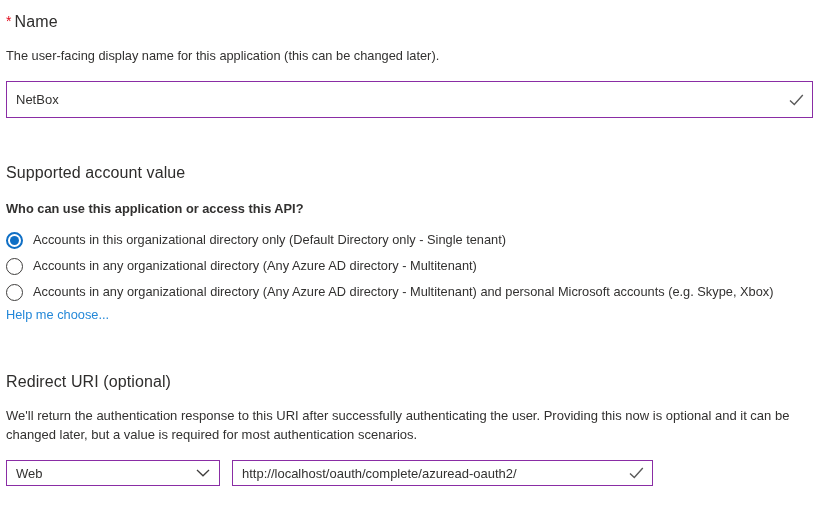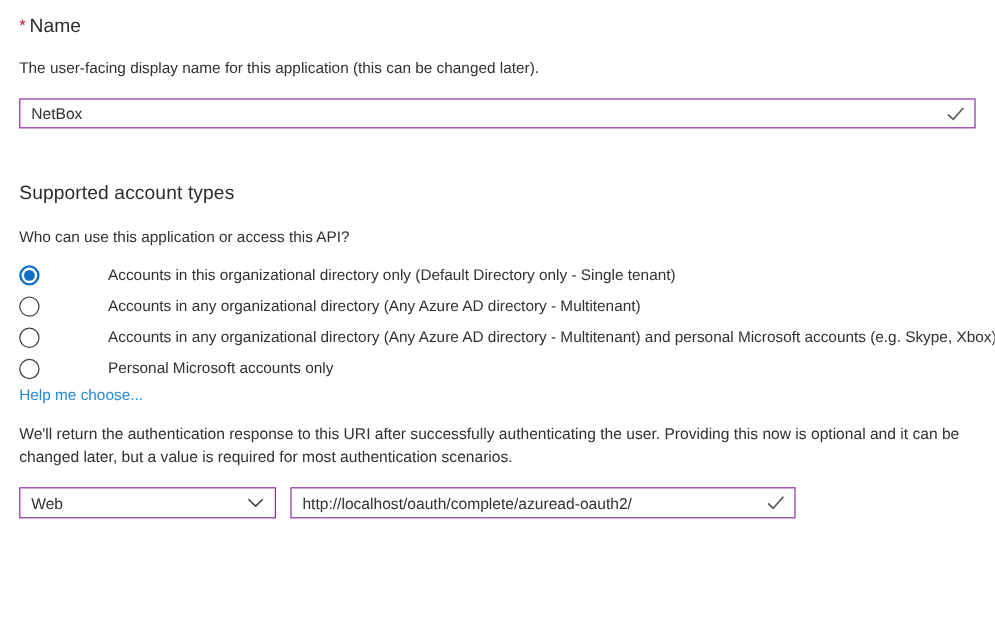"* Name" .page { padding: 11px 16px 0 16px -> 11px 16px 0 6px }
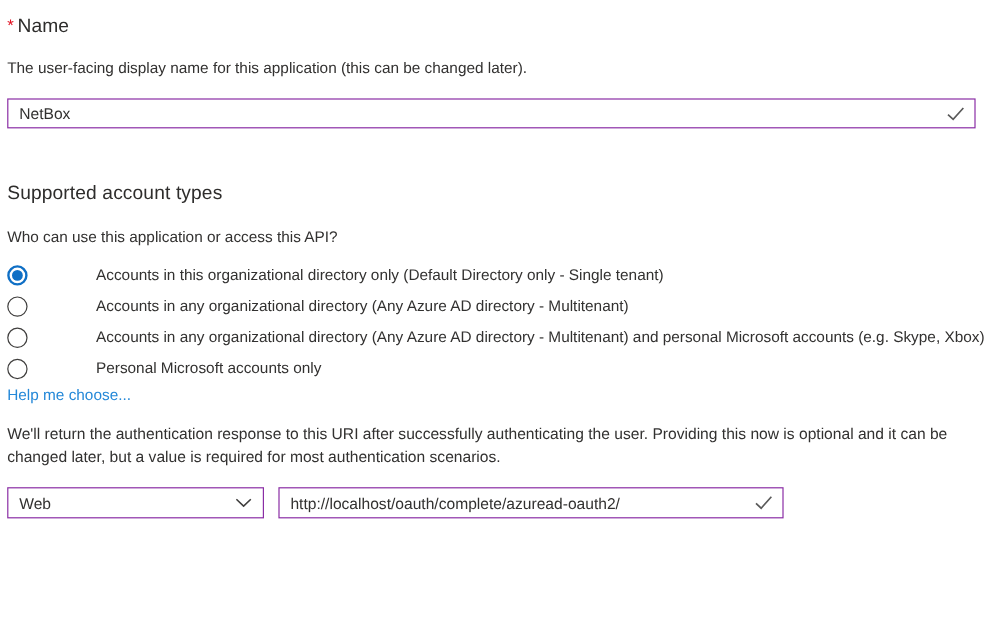"NetBox" .text-field { height: 25px -> 37px }
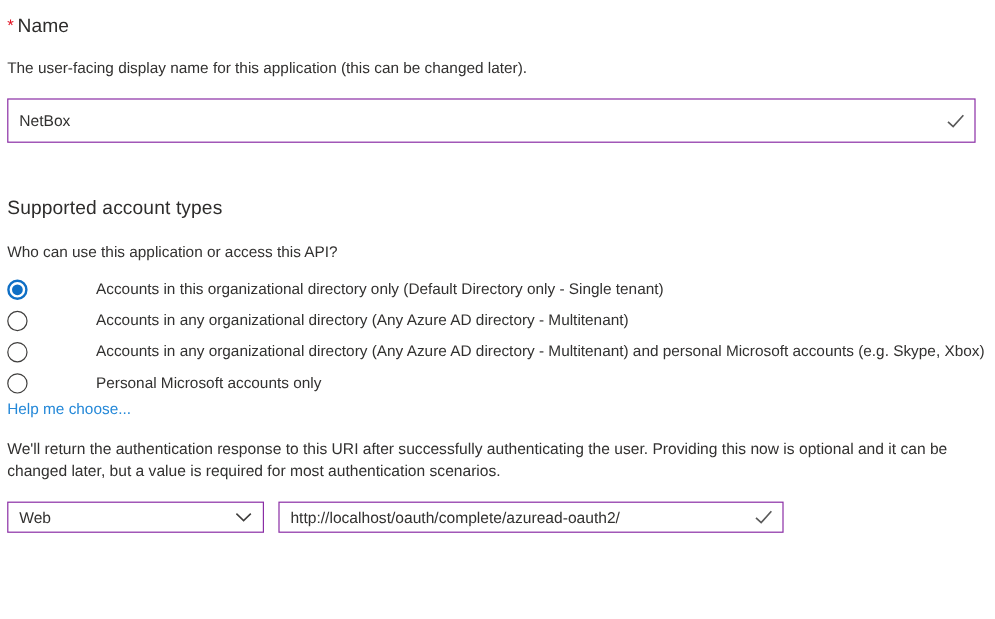"Supported account types" h2.section-title { text: types -> value }
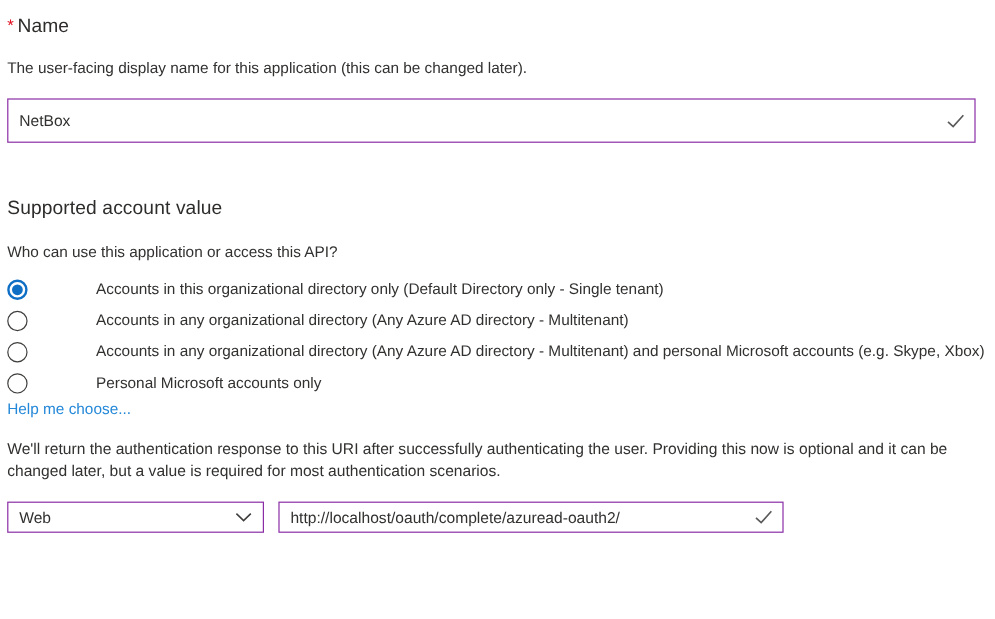"Who can use this application" .question { font-weight: none -> bold }
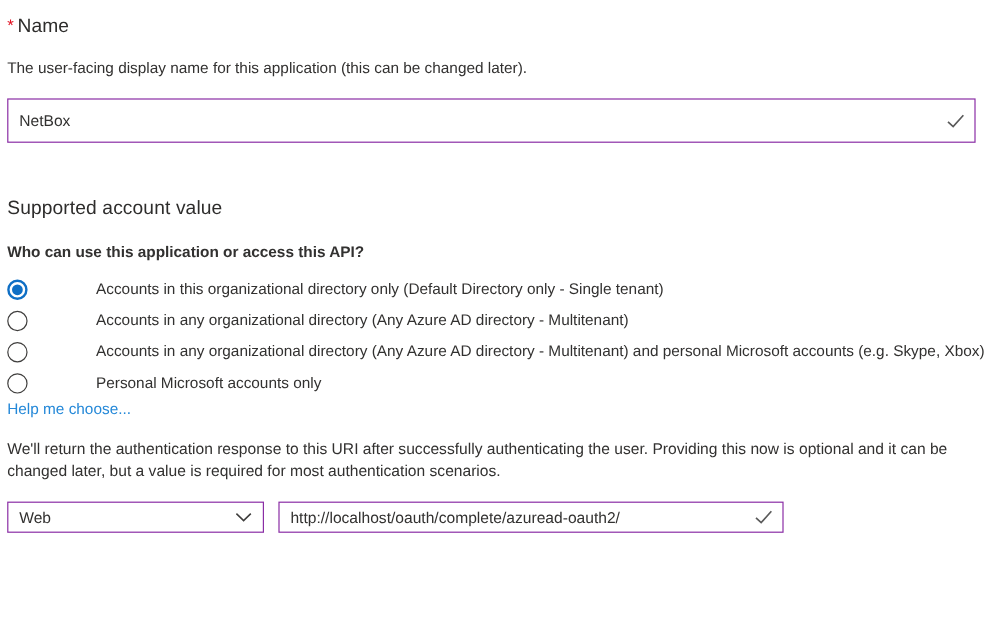"Accounts in this organizational" .radio-row { gap: 47px -> none }
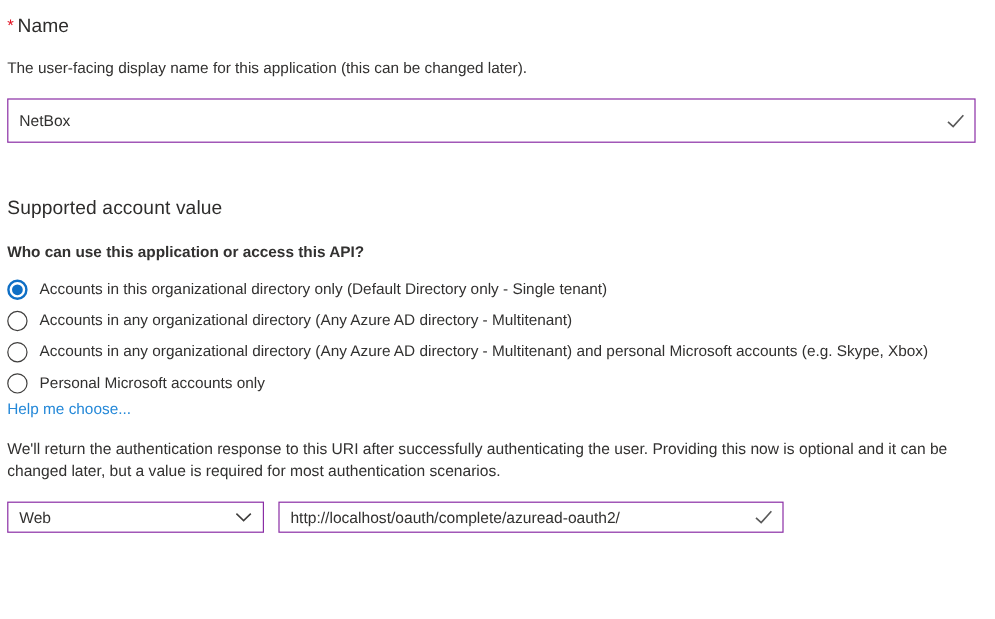"Personal Microsoft accounts only" div.radio-row { html: <div> <span></span> <span>Personal Microsoft accounts only</span> </div> -> none }
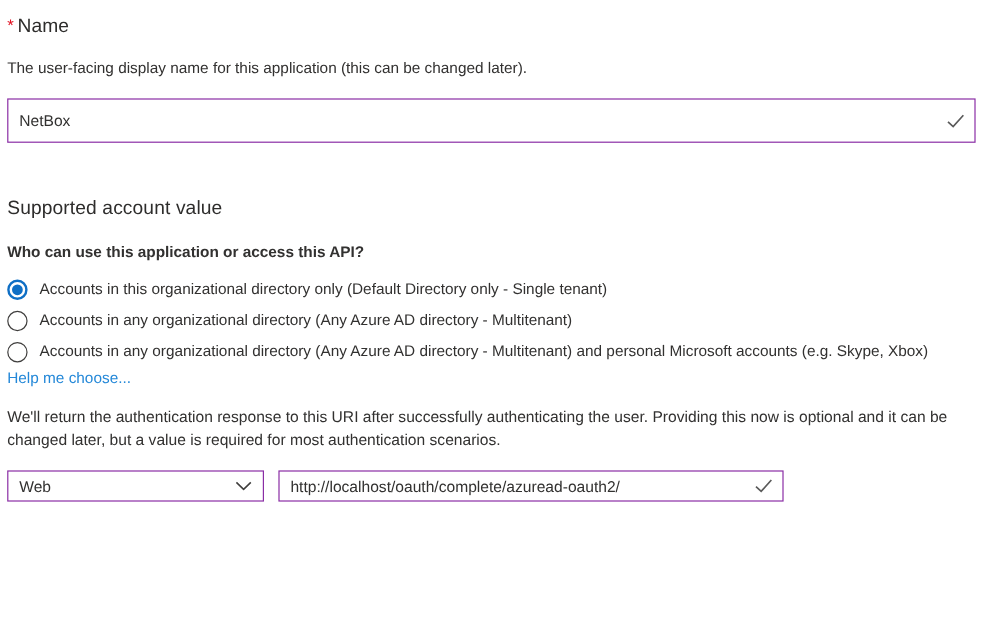"Redirect URI (optional)" h2.section-title { html: none -> <h2>Redirect URI (optional)</h2> }
